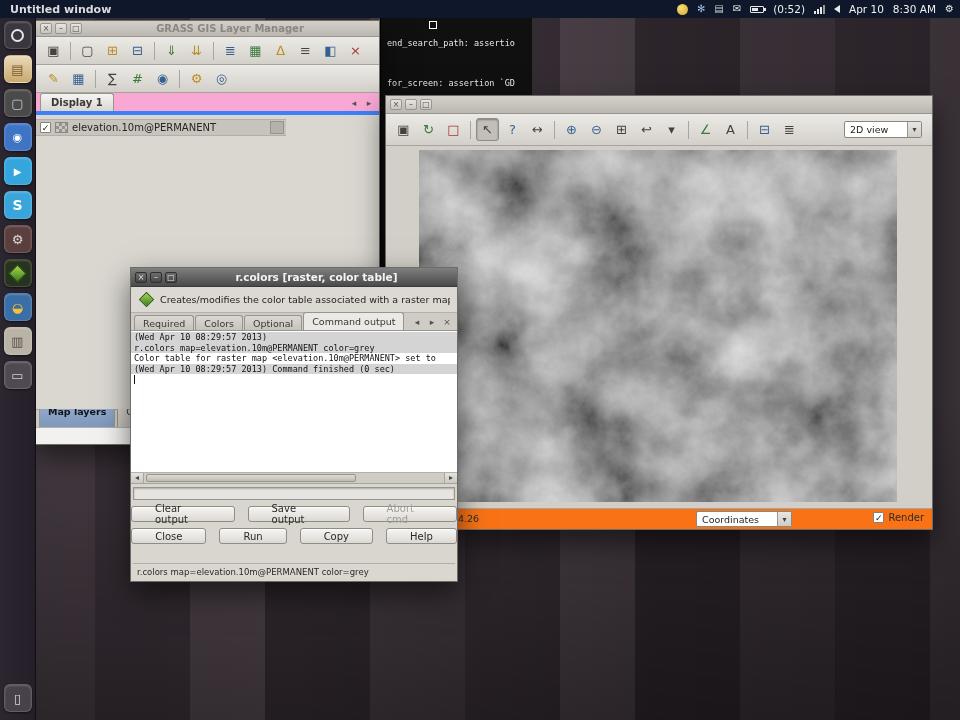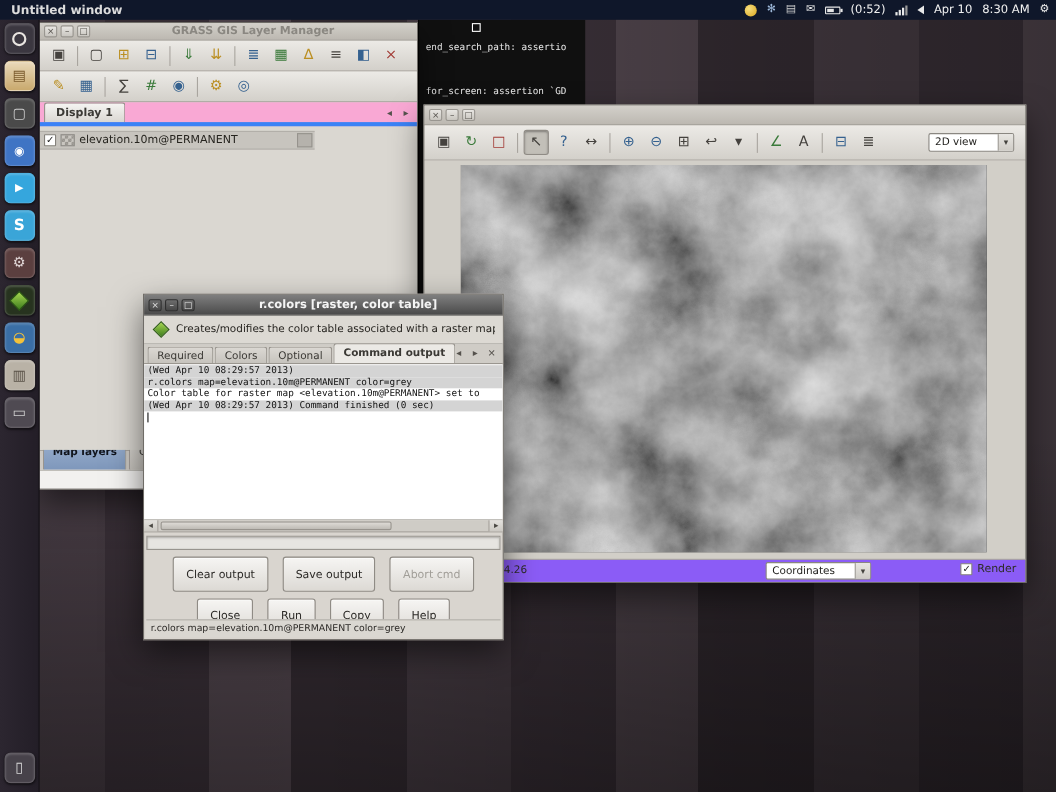"Command output" .dtab.active { font-weight: bold -> normal }
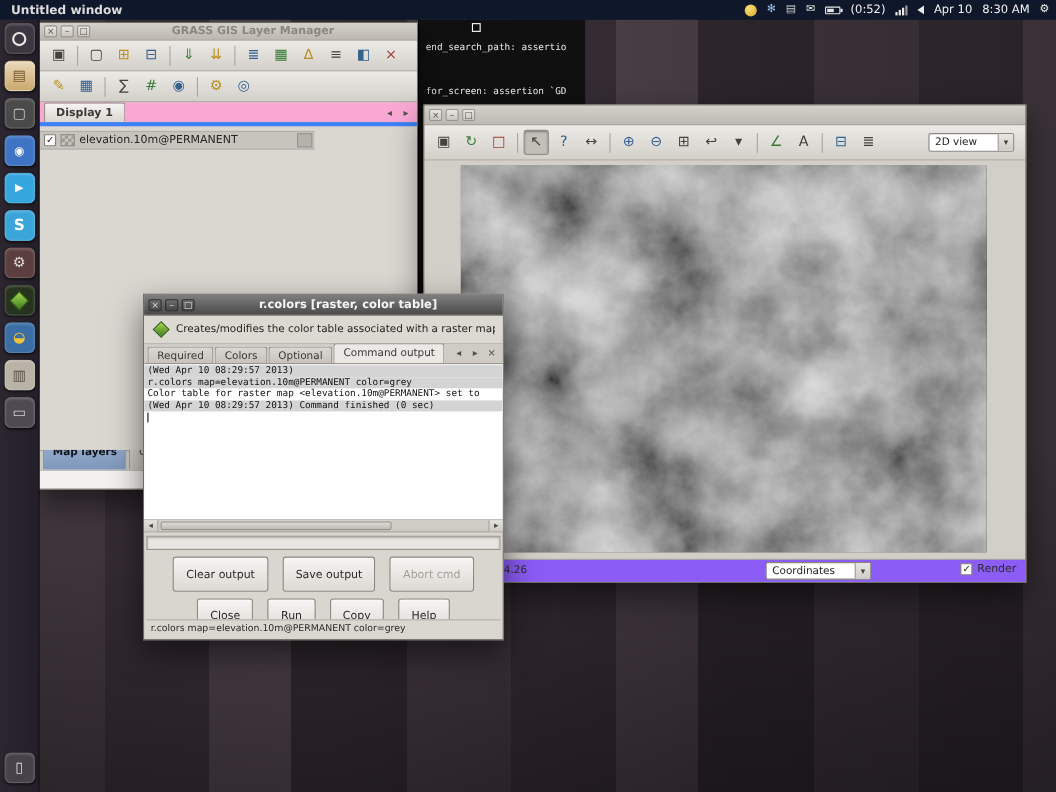"Clear output" .btn { height: 32px -> 16px; padding: 0 11px -> 0 23px }
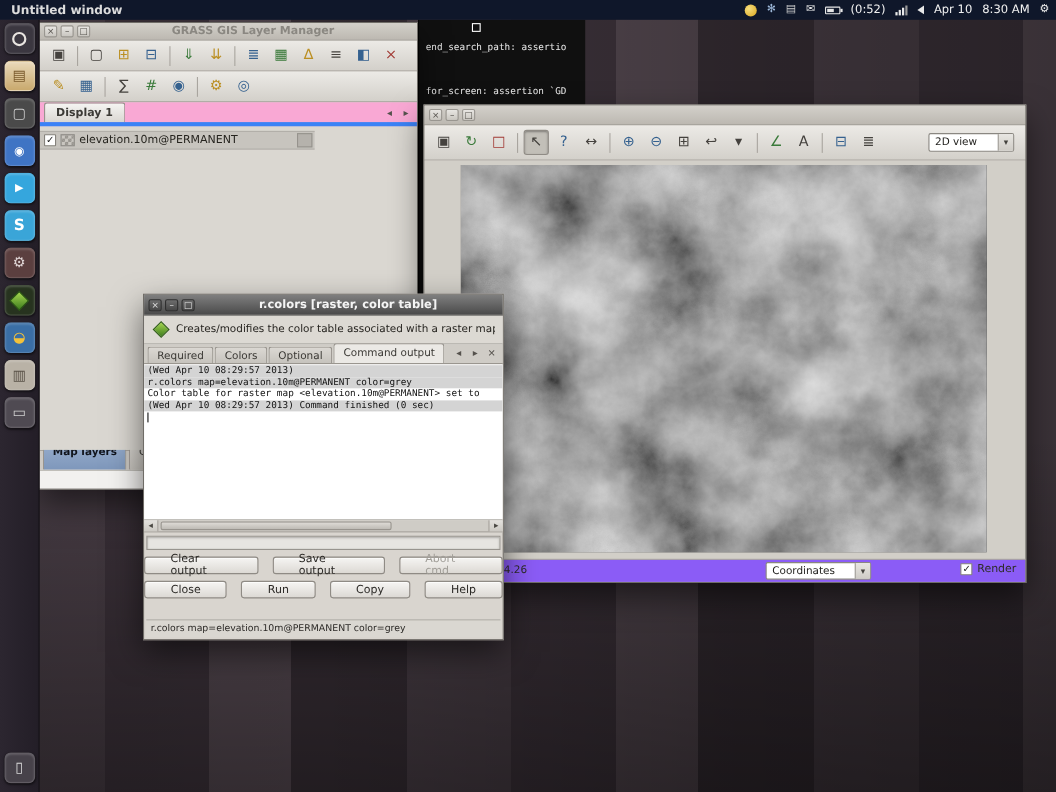"4.26" #md .statusbar { background: #8b5cf6 -> #f97316 }
